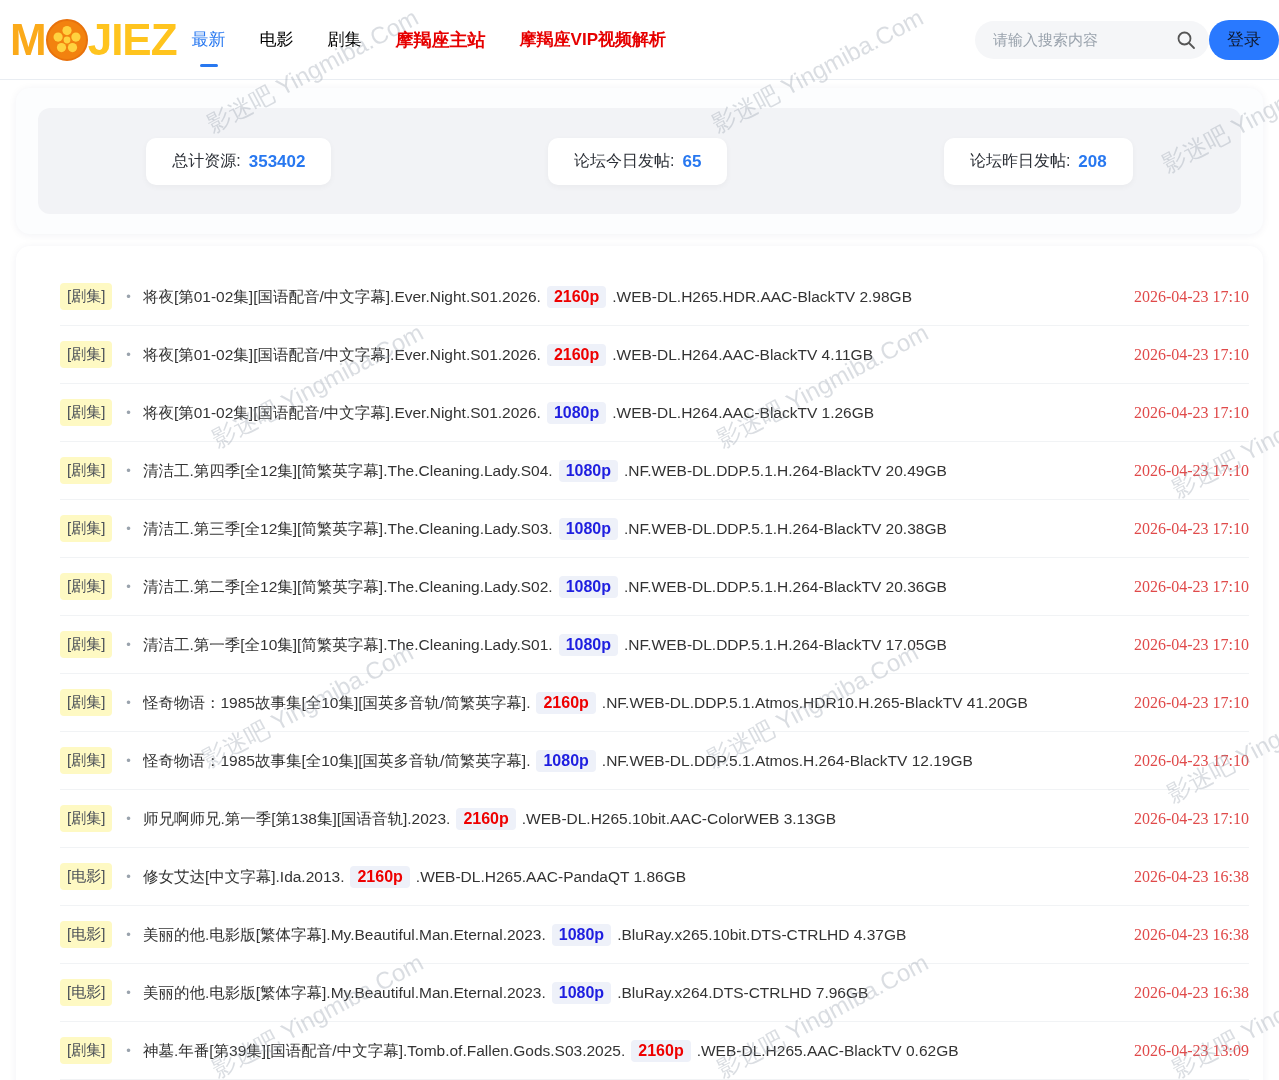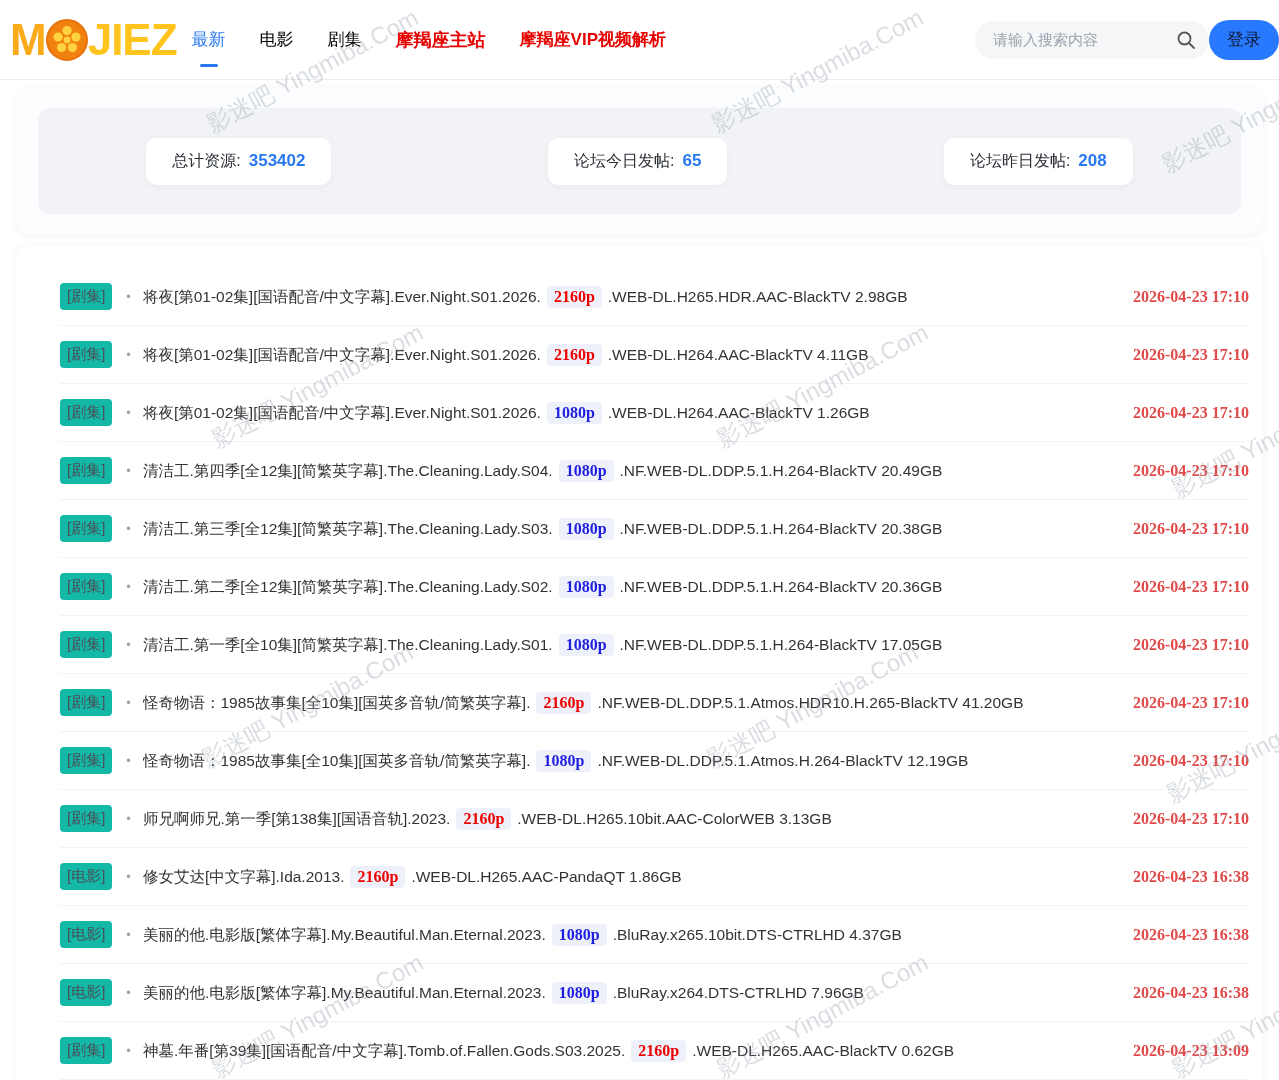"总计资源:" .stat-pill { align-items: flex-start -> flex-end }
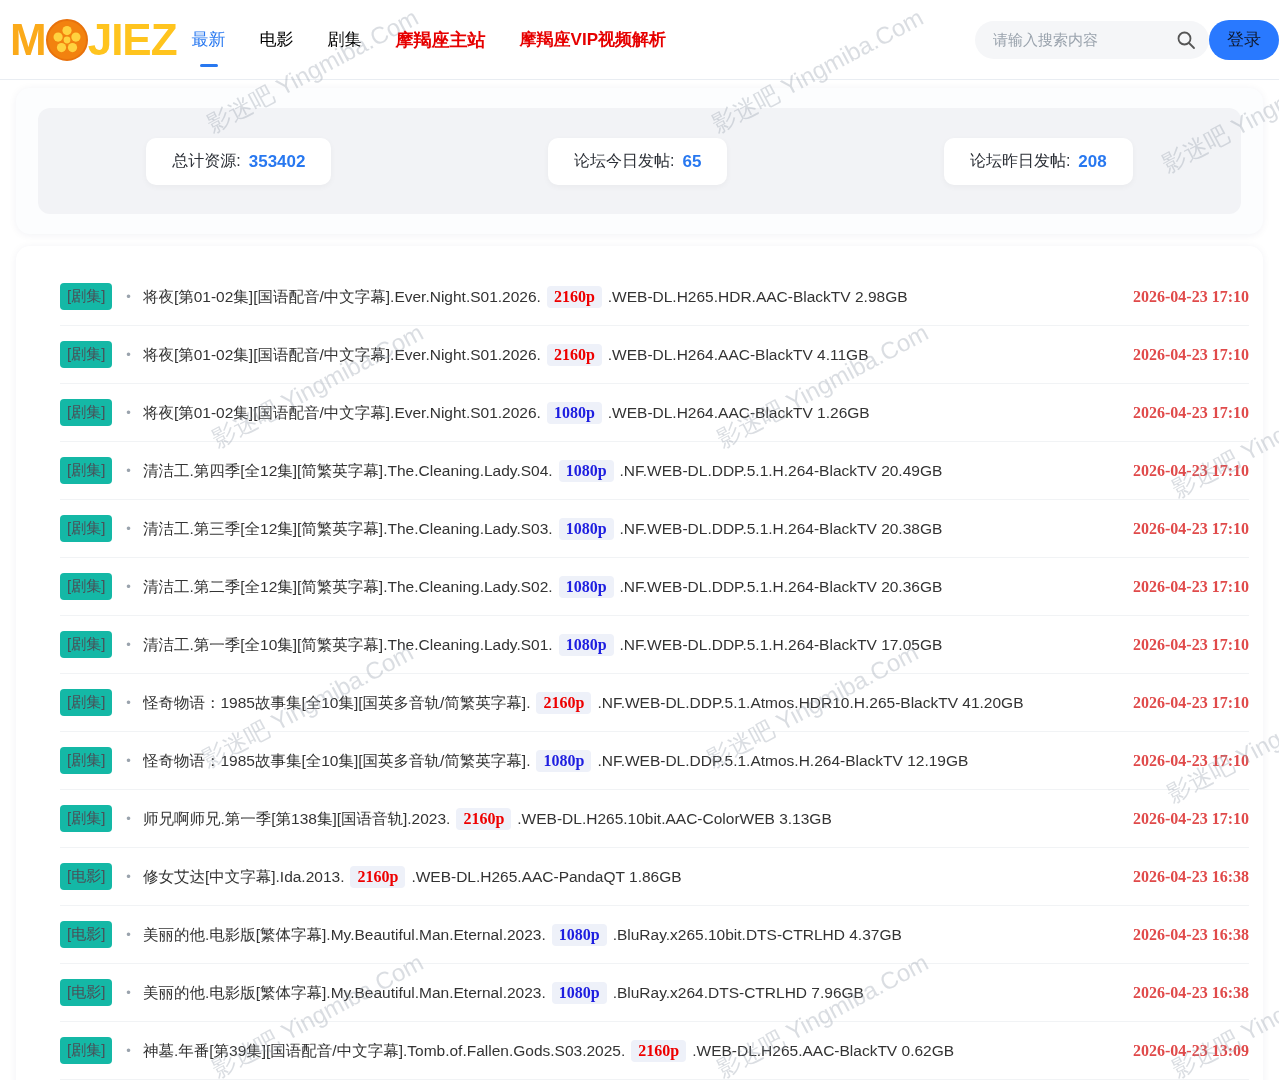"[剧集]" .tag { background: #14b8a6 -> #fef9c3 }
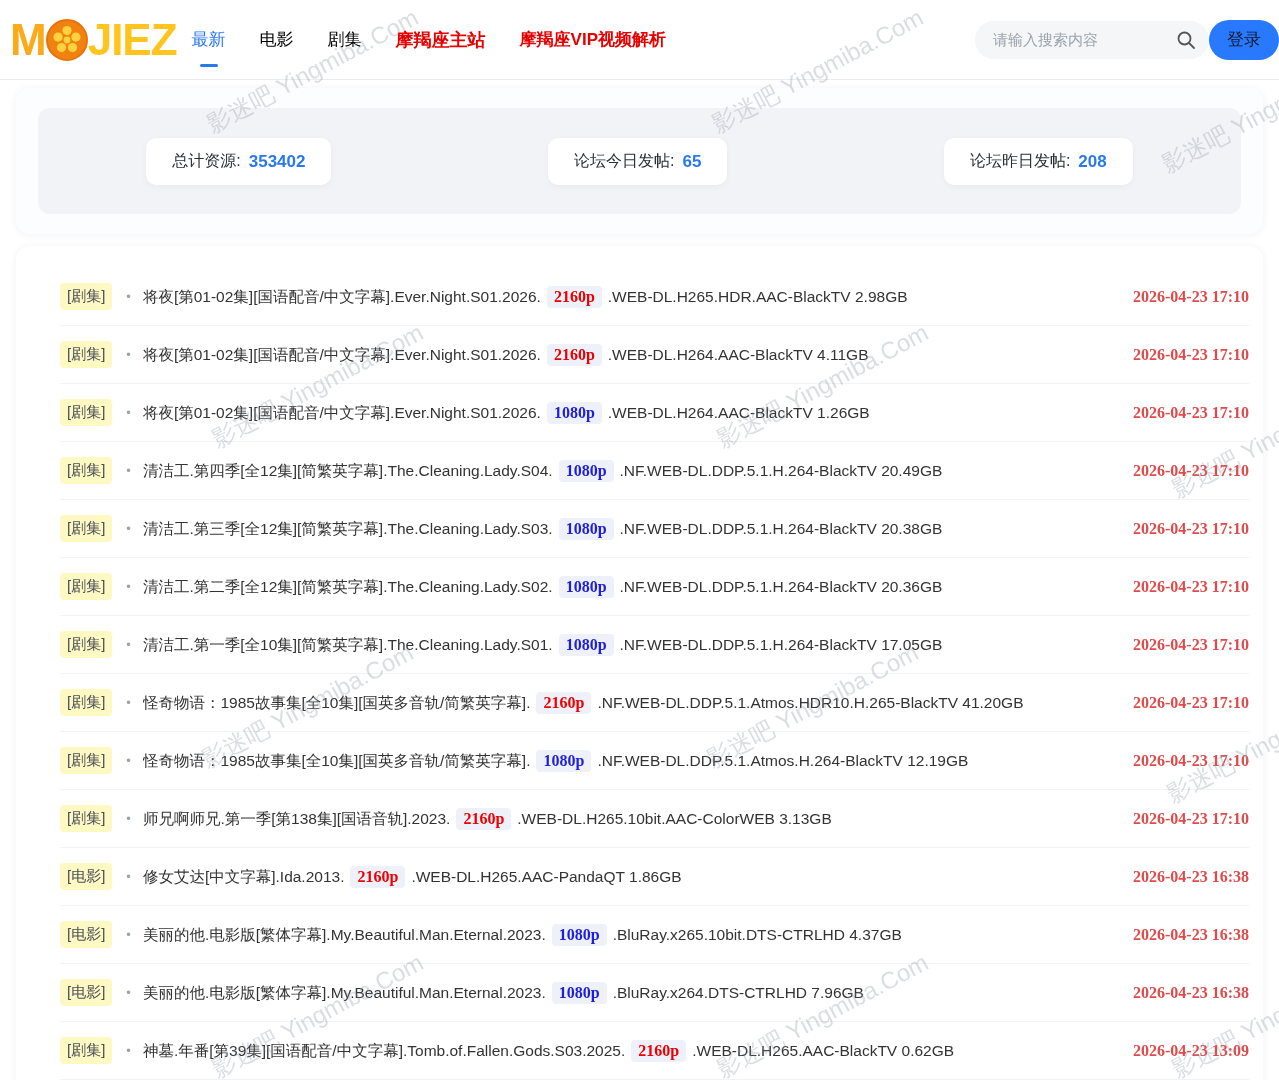"2160p" .quality { font-family: Liberation Serif, serif -> none }
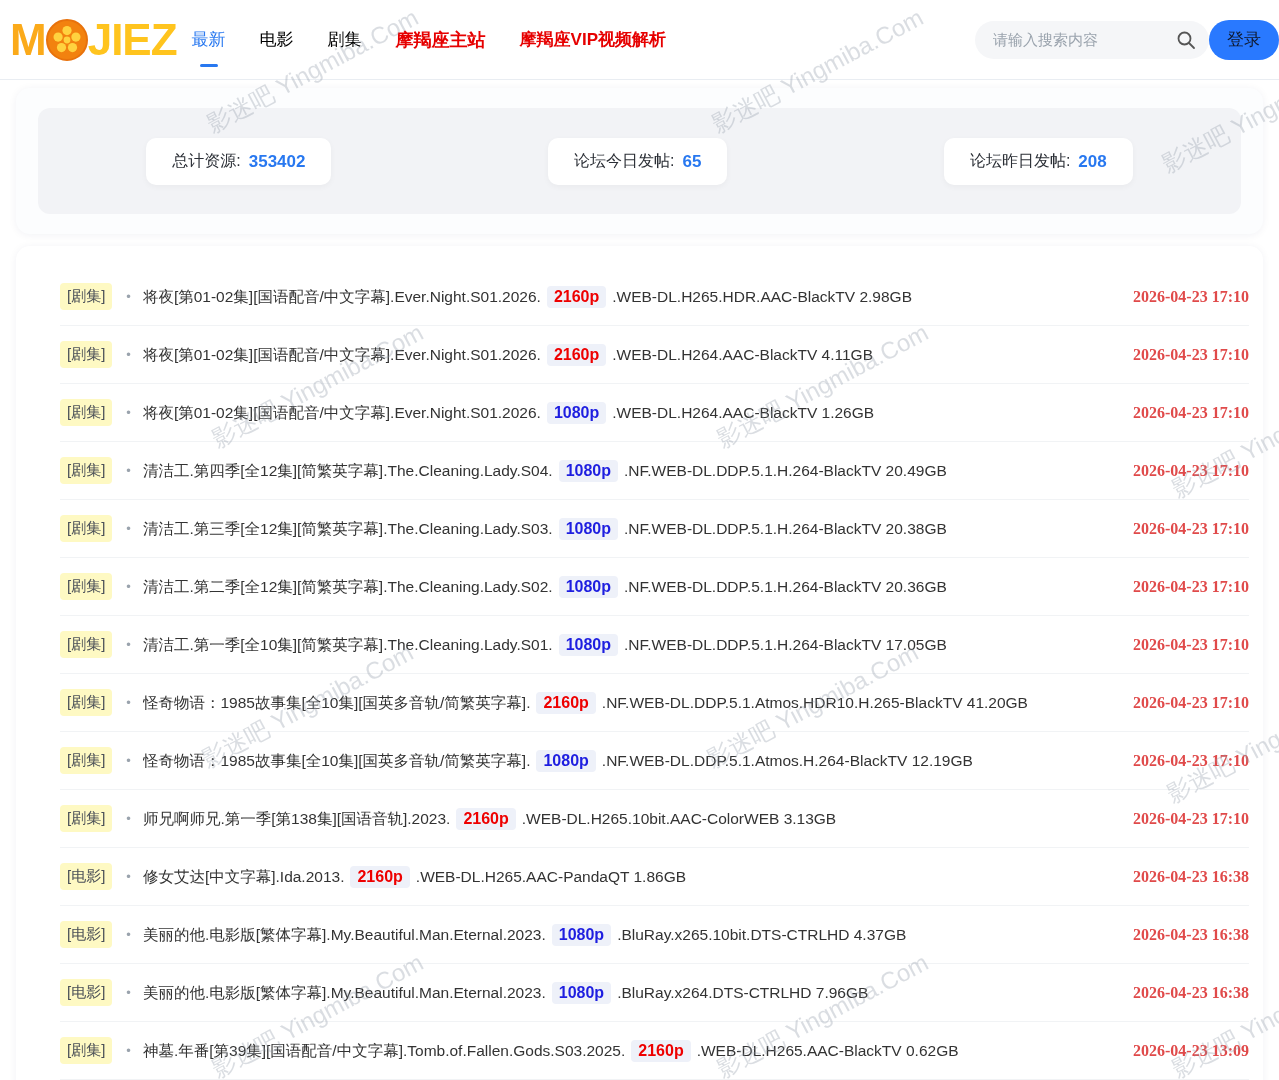"2026-04-23 17:10" .date { font-weight: 700 -> 400 }
